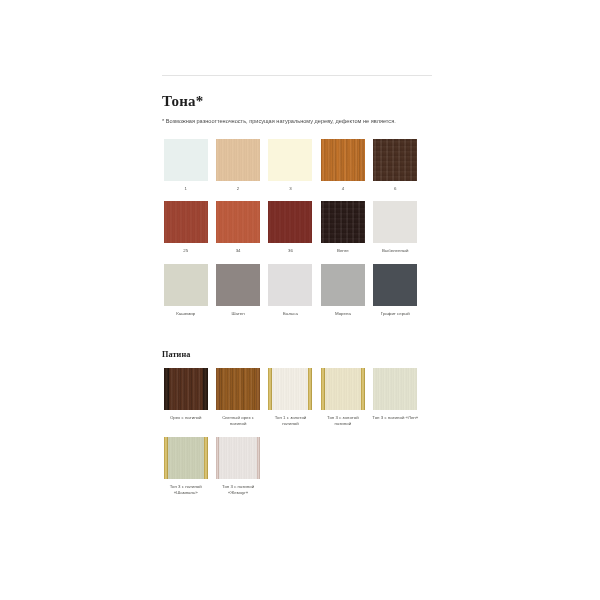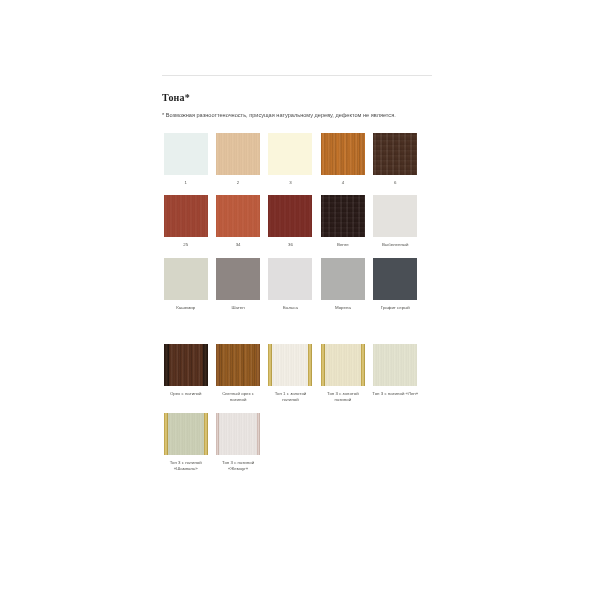"Тона*" .section-title { font-size: 10px -> 15px }
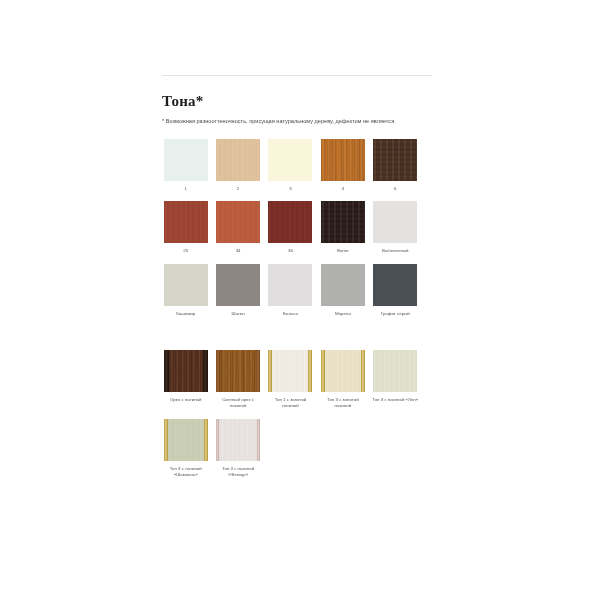"Патина" h3.sub-title { html: none -> <h3>Патина</h3> }
